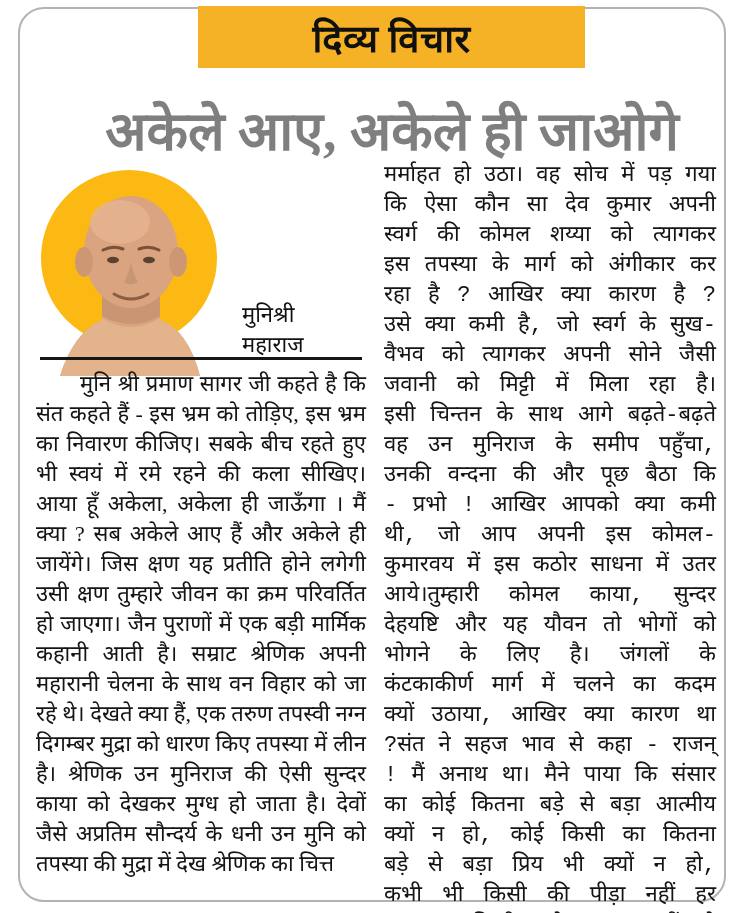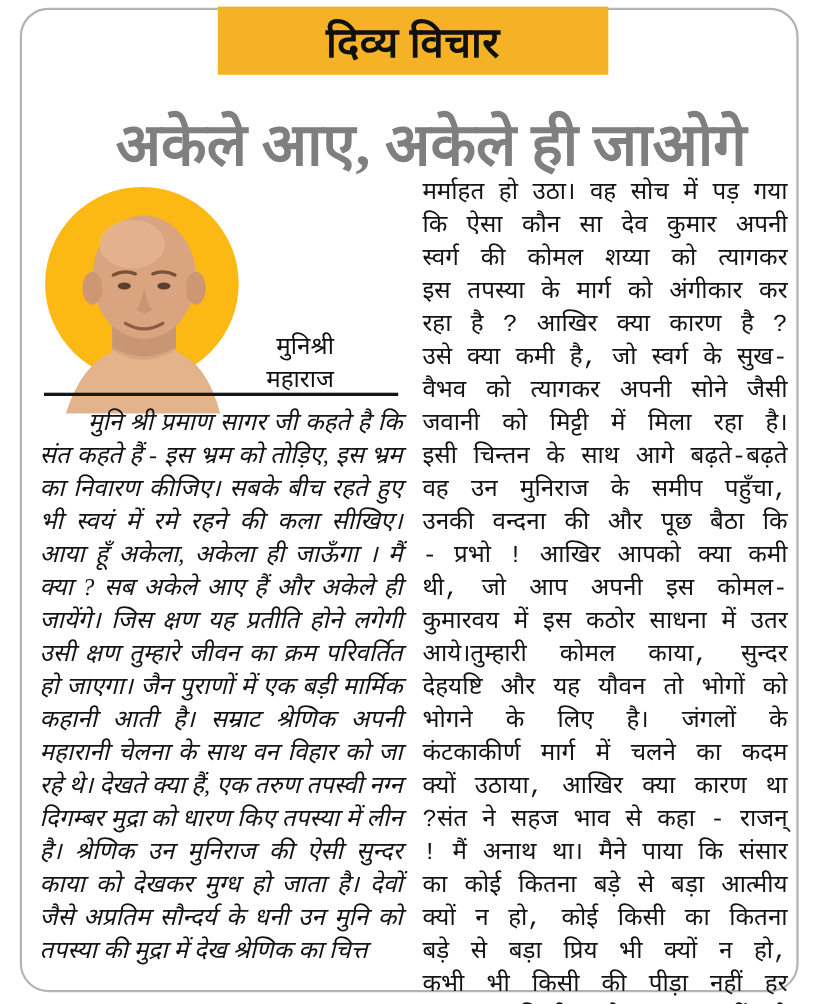"दिव्य विचार" .banner { width: 355px -> 387px }
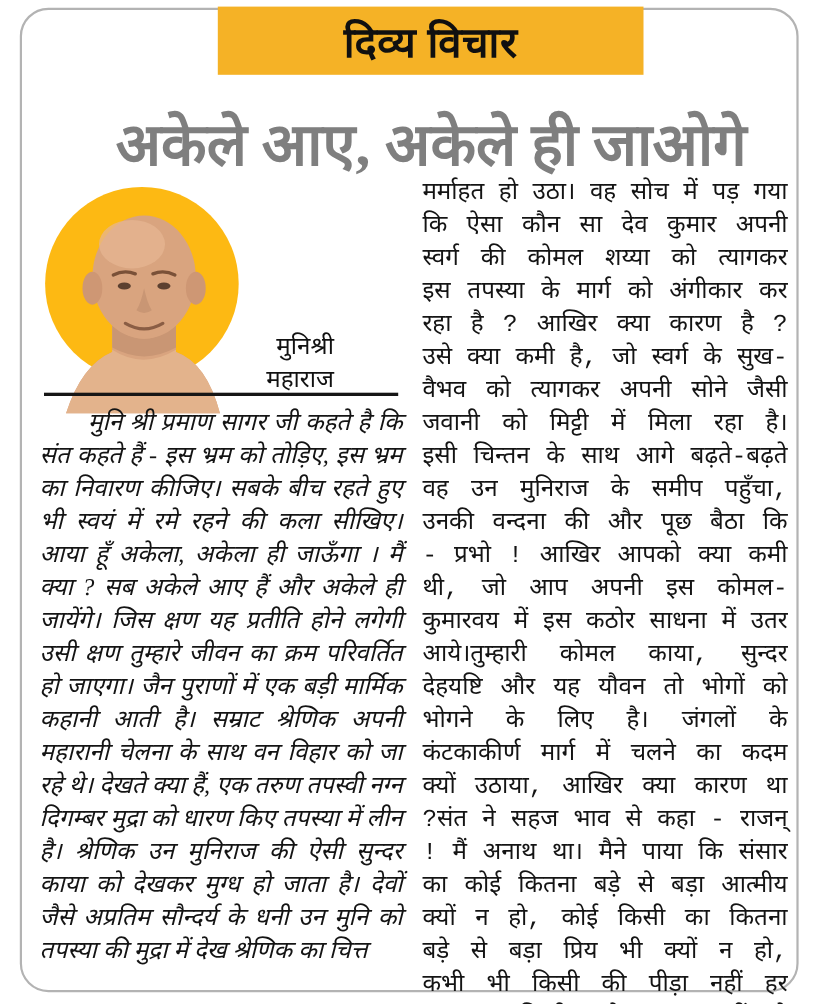"मुनिश्री" .photo-block { text-align: right -> none }
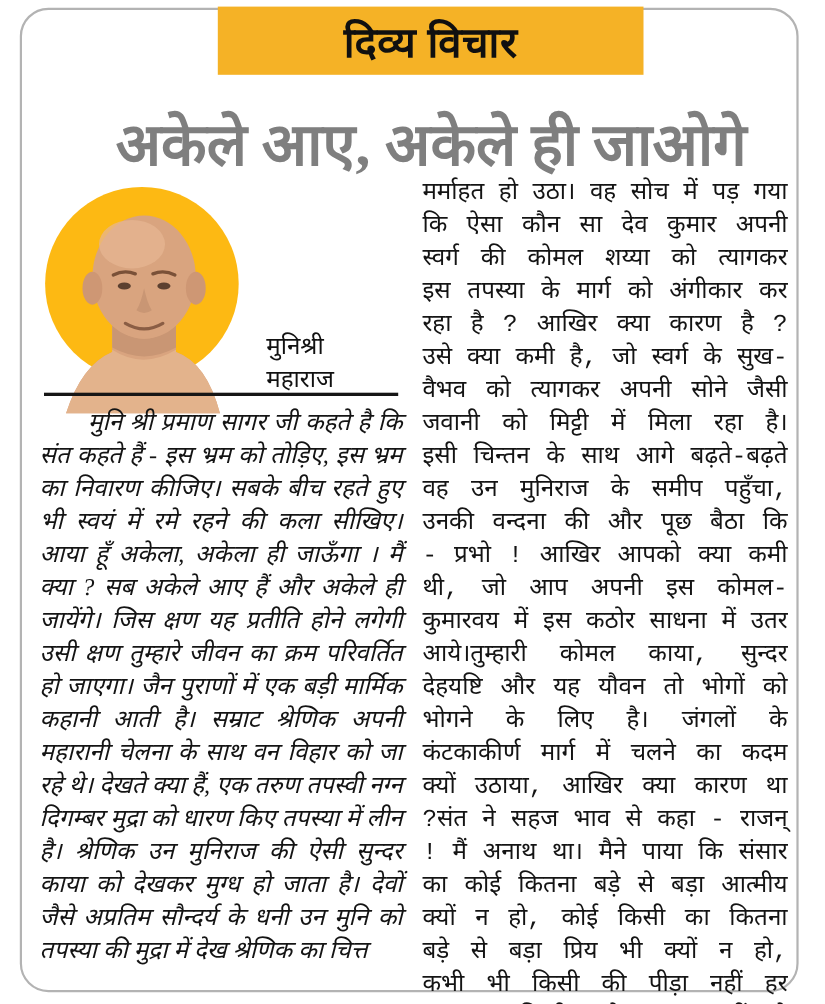"मुनि श्री प्रमाण सागर जी" .col.left { font-style: italic -> none }
